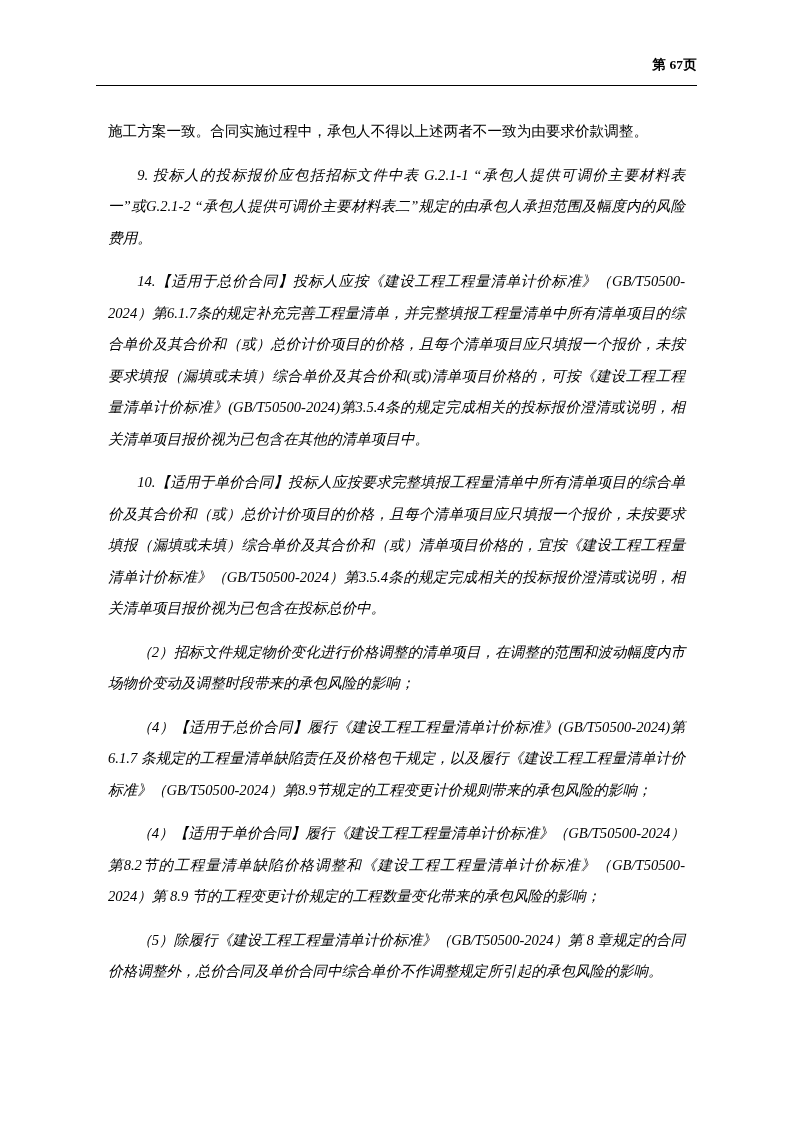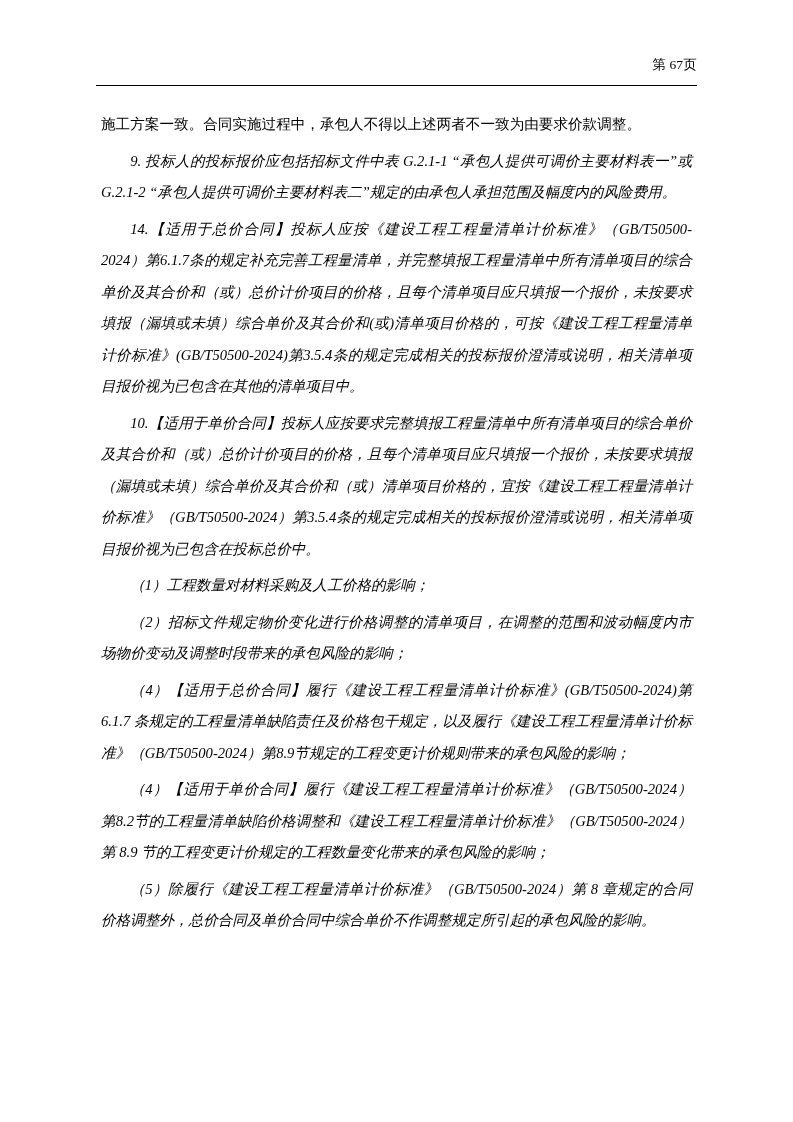"第 67页" .header-pagenum { font-weight: none -> bold }
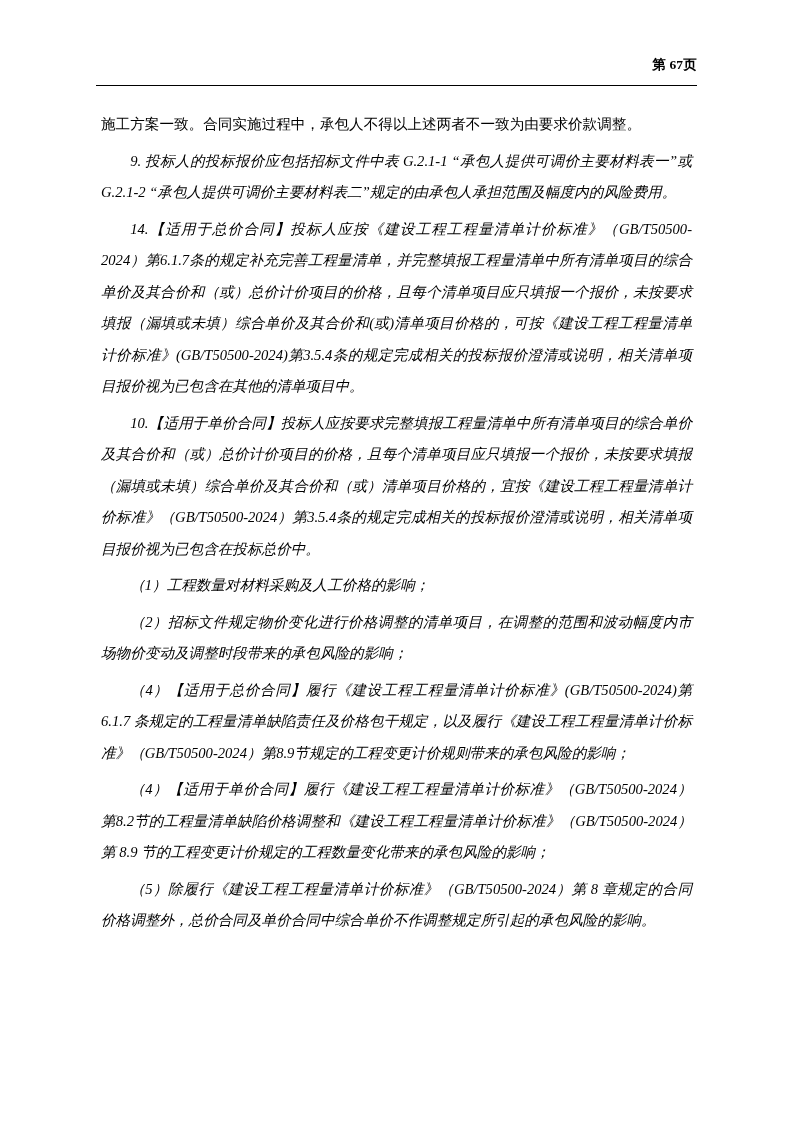"施工方案一致。合同实施过程中，承包人不得以上述两者不一致为由要求价款调整。" p { margin: 5px -> 12px }
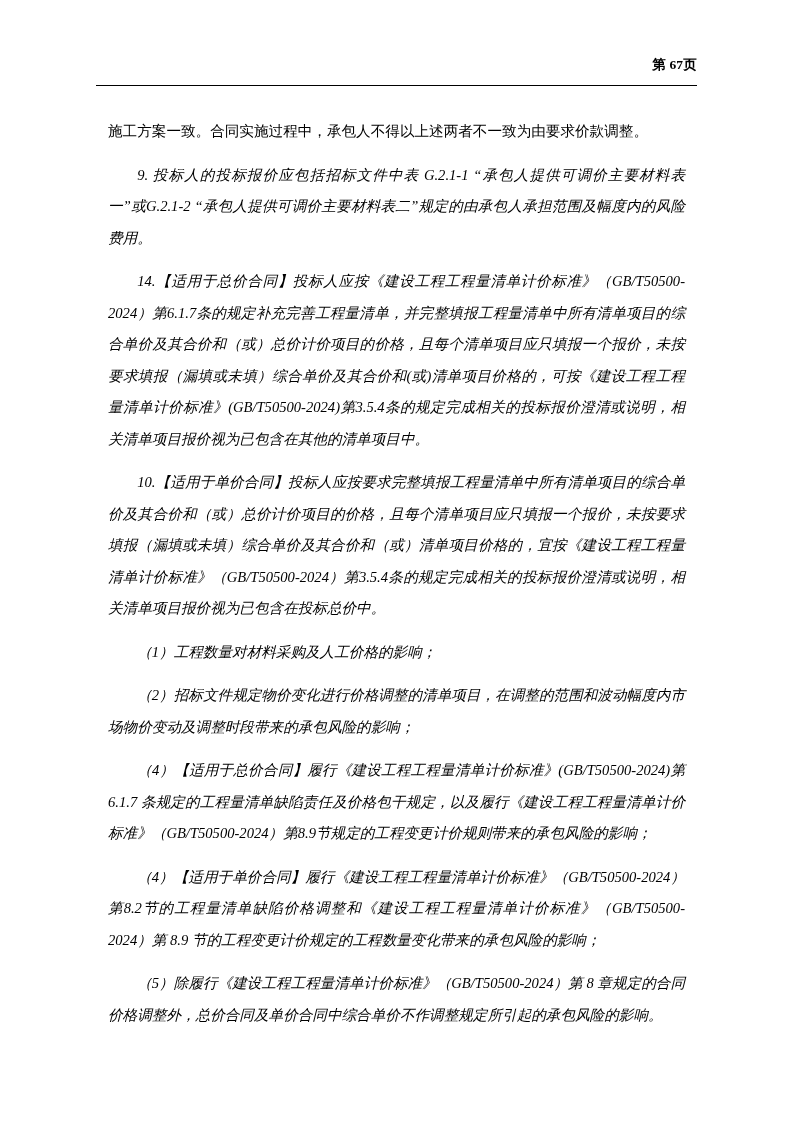"（1）工程数量对材料采购及人工价格的影响；" p.indent1 { html: <p>（1）工程数量对材料采购及人工价格的影响；</p> -> none }
